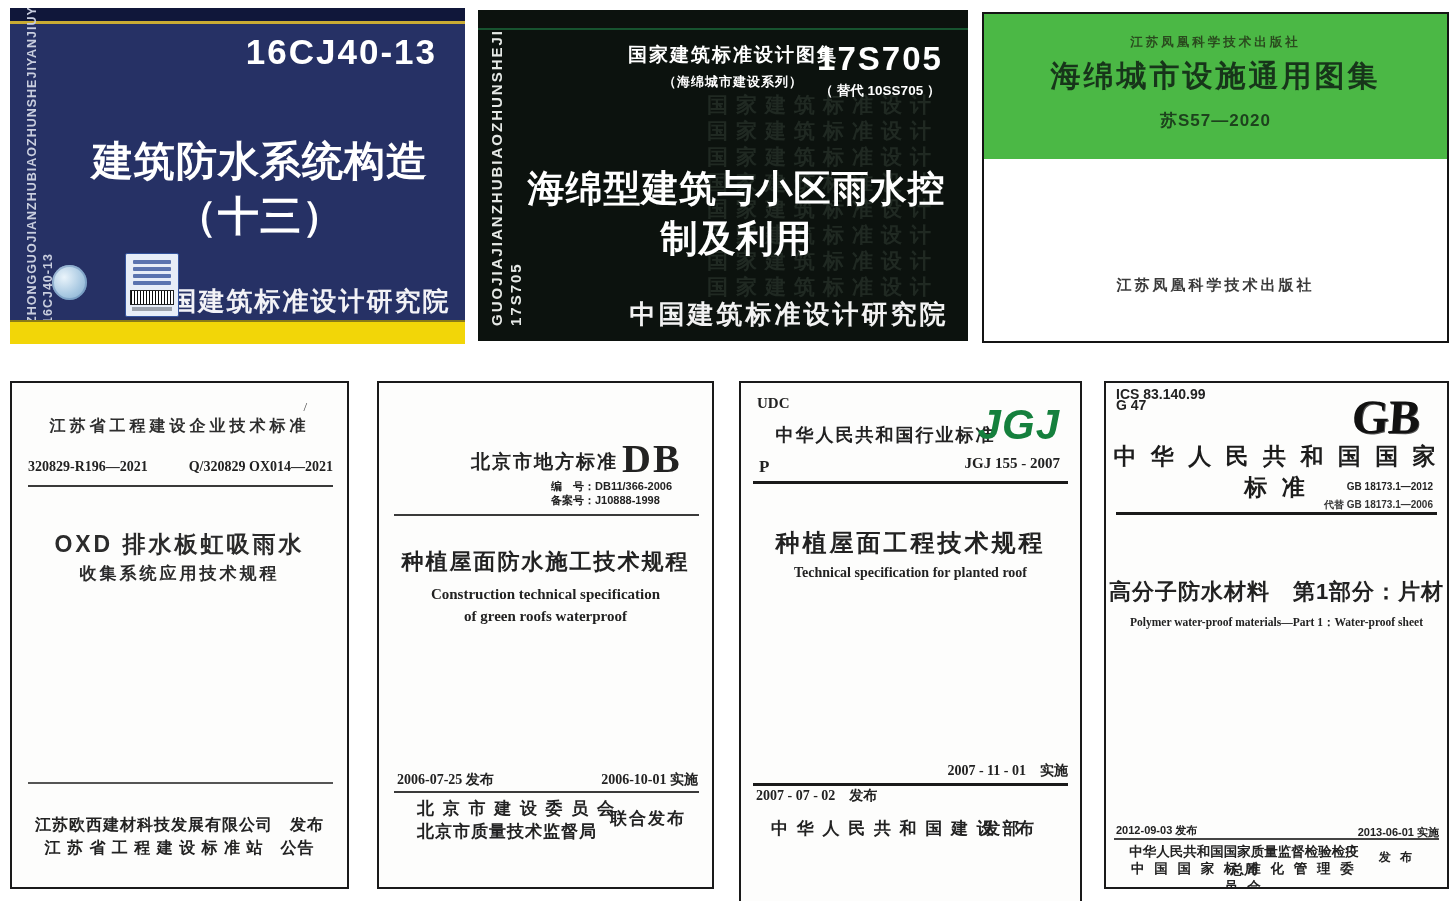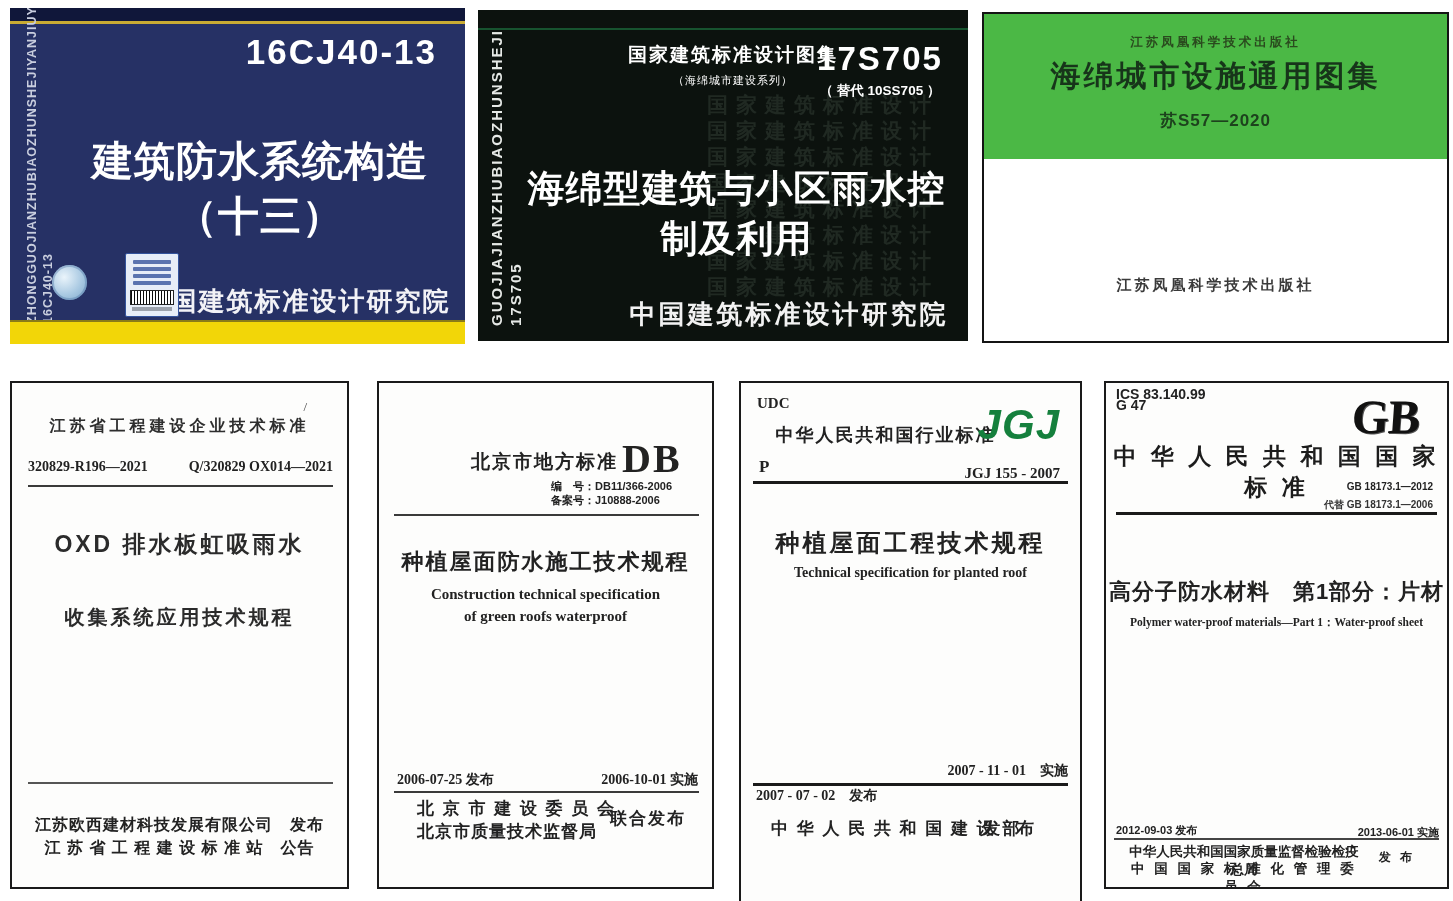"（海绵城市建设系列）" .c2-series .s2 { font-size: 11px -> 13px; font-weight: normal -> bold }
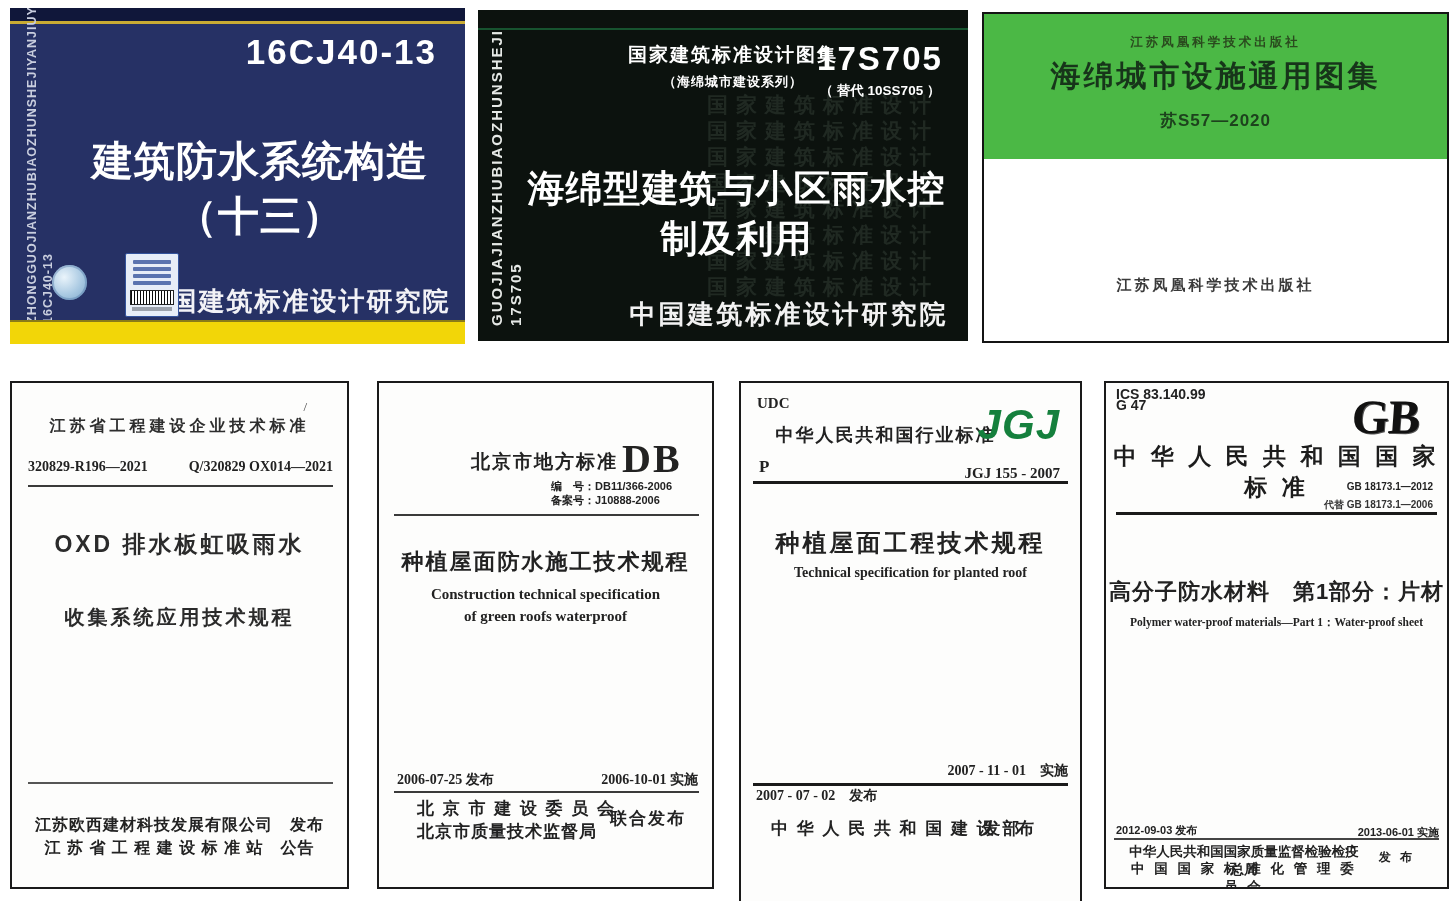"JGJ 155 - 2007" .c6-code { top: 82px -> 72px }
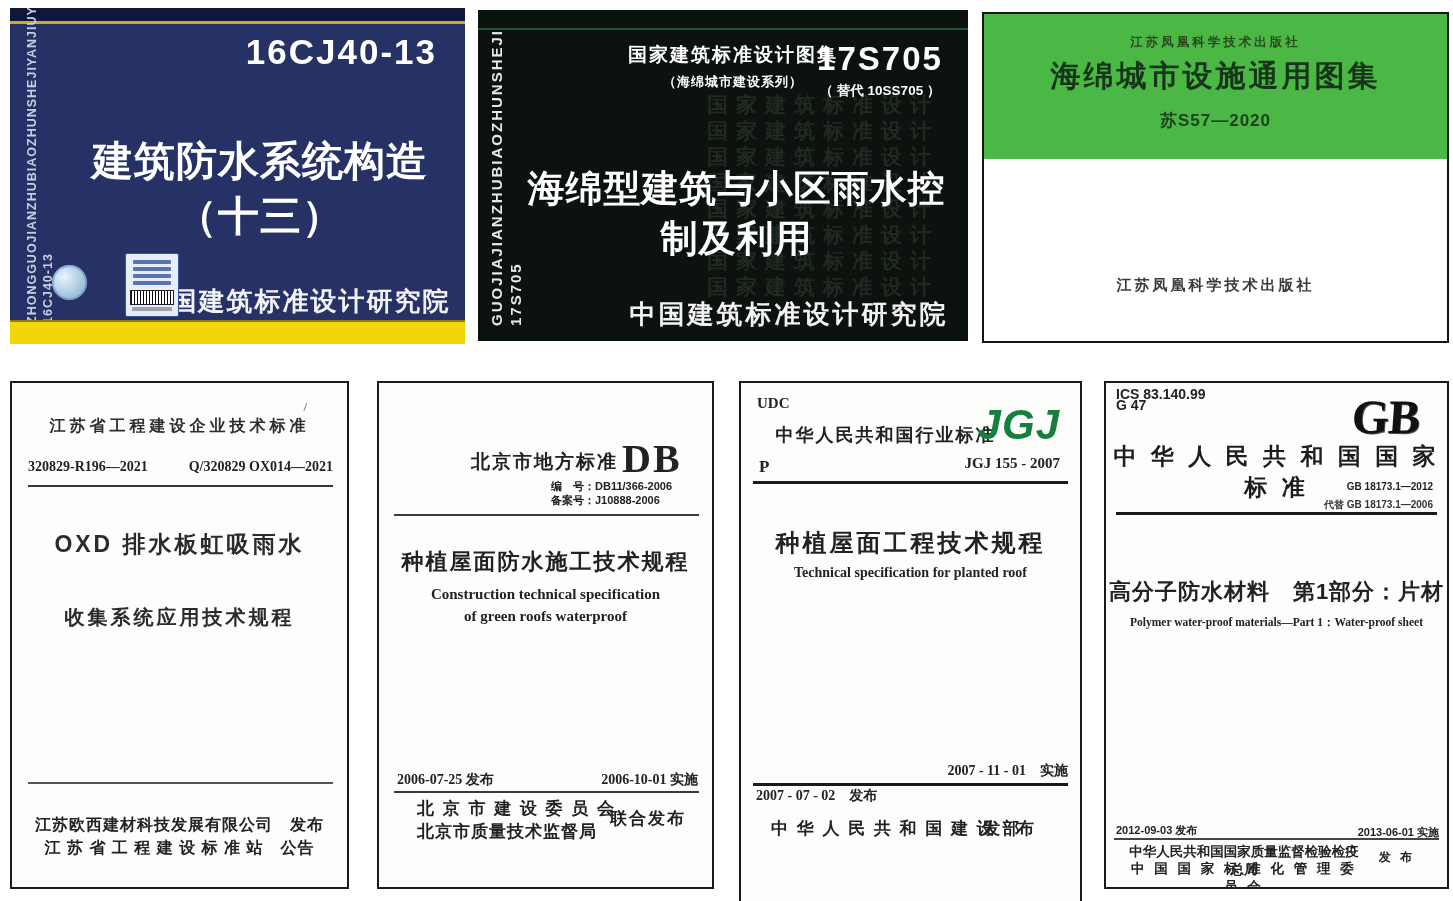"备案号：J10888-2006" div.abs { text: J10888-2006 -> J10888-1998 }
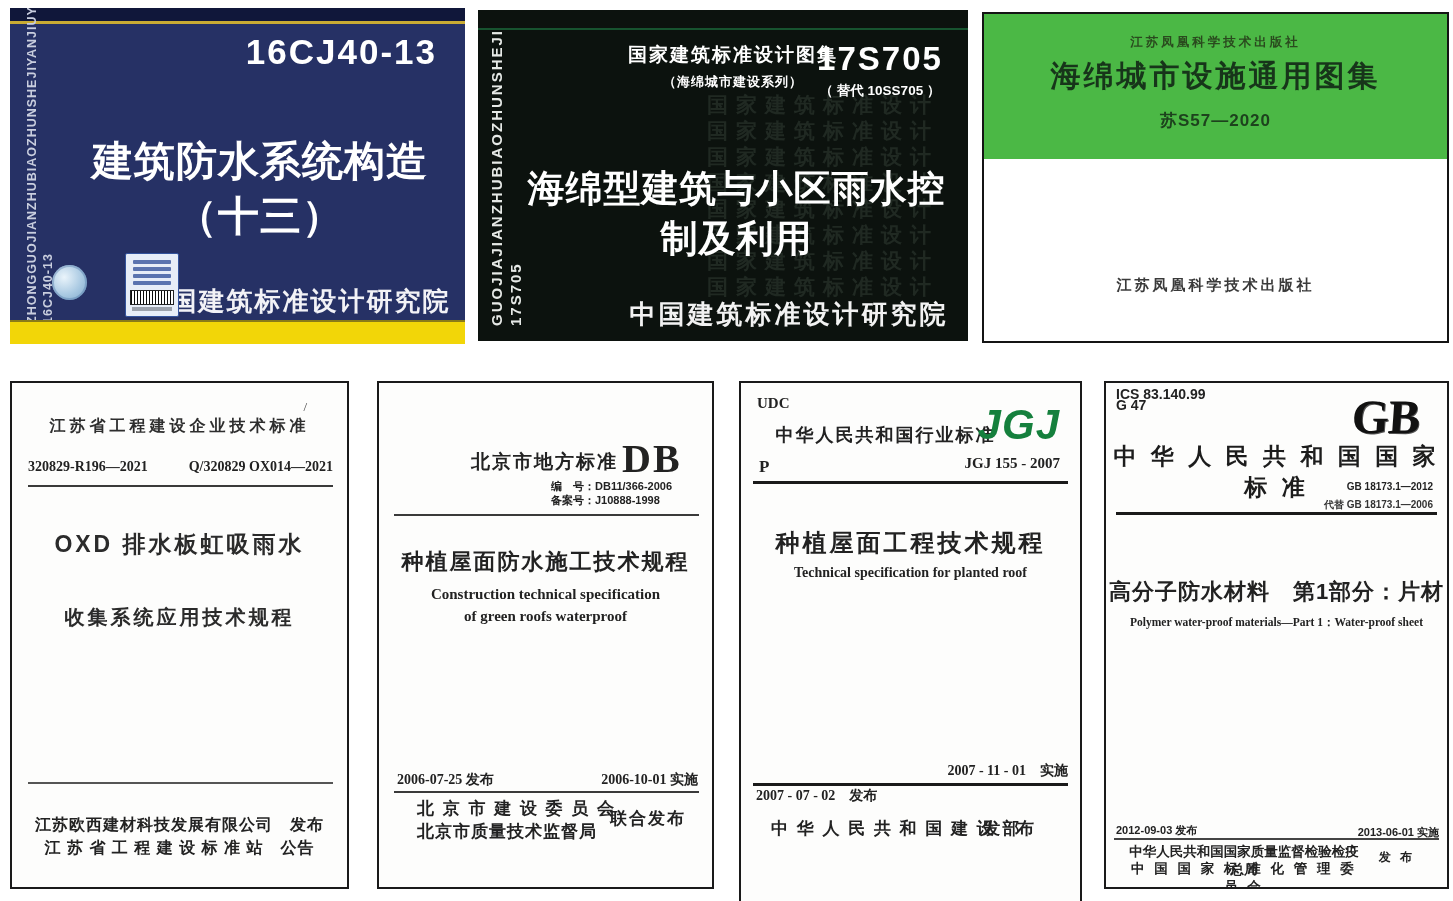"收集系统应用技术规程" .c4-t2 { font-size: 20px -> 17px; margin-top: 42px -> none }
